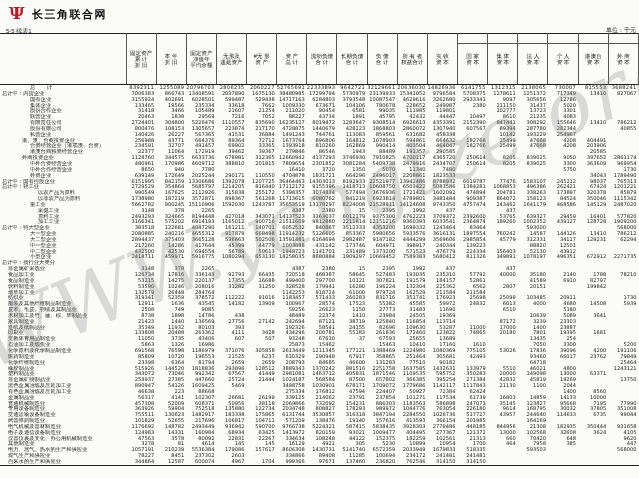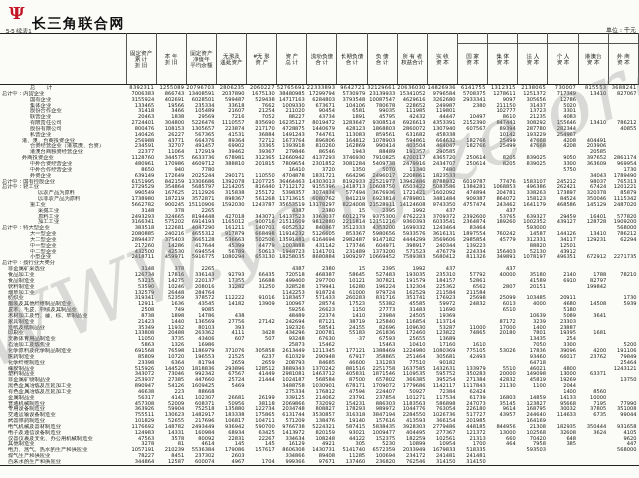"长三角联合网" .site-name { font-size: 14px -> 11px; margin-top: 8px -> none }
